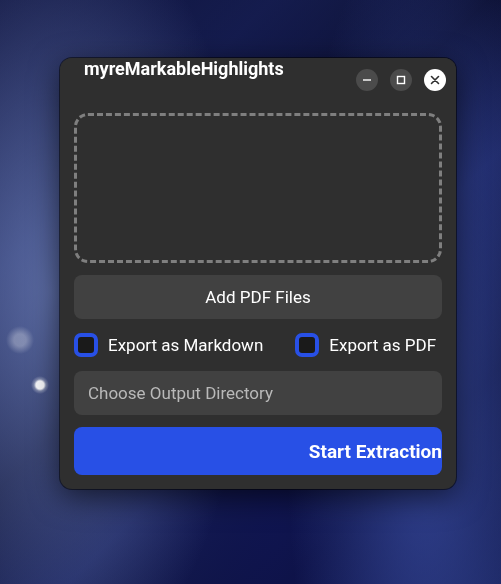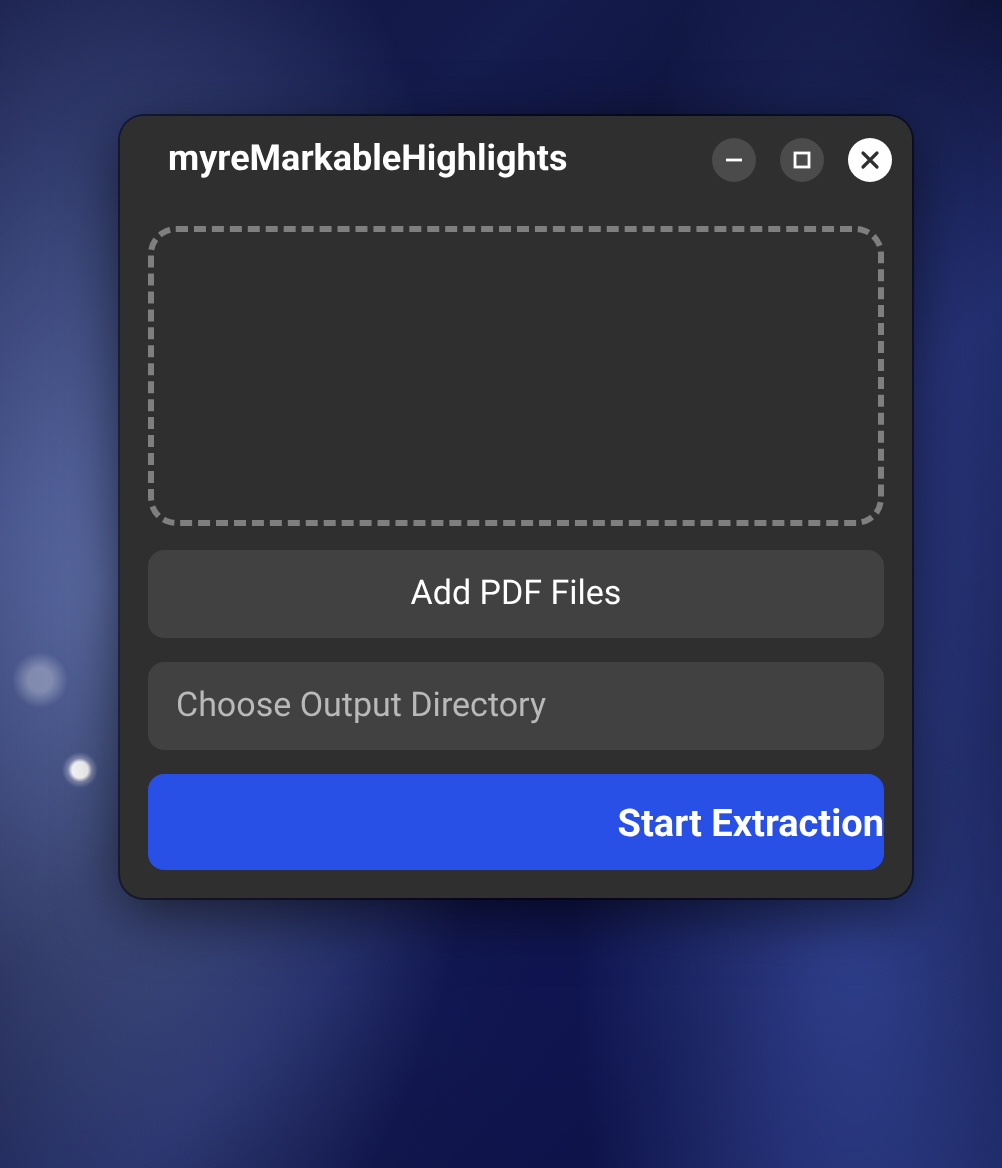"myreMarkableHighlights" .titlebar { align-items: center -> none }
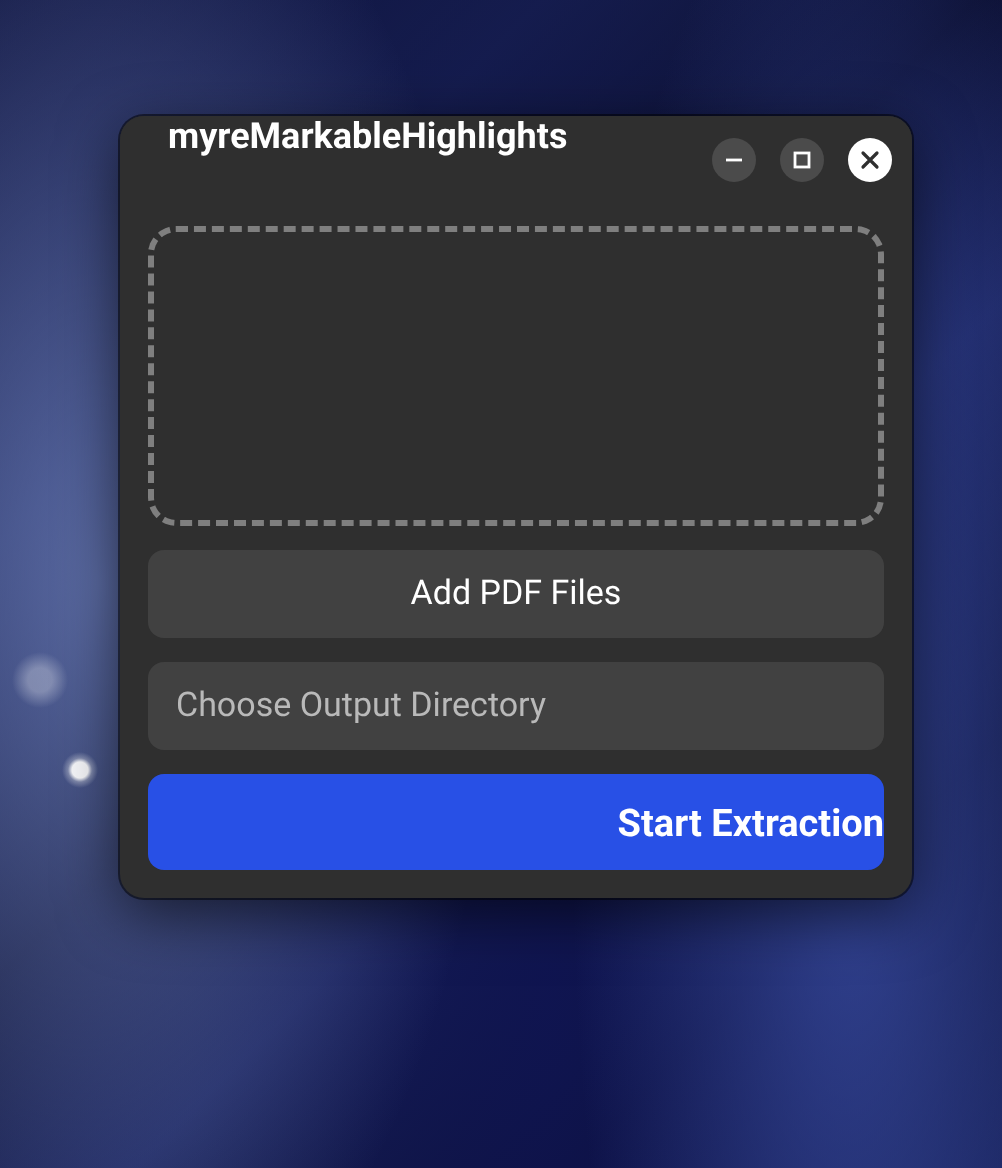"Export as Markdown" div.check-row { html: none -> <div> <div></div> <span>Export as Markdown</span> <span></span> <div></div> <span>Export as PDF</span> </div> }
